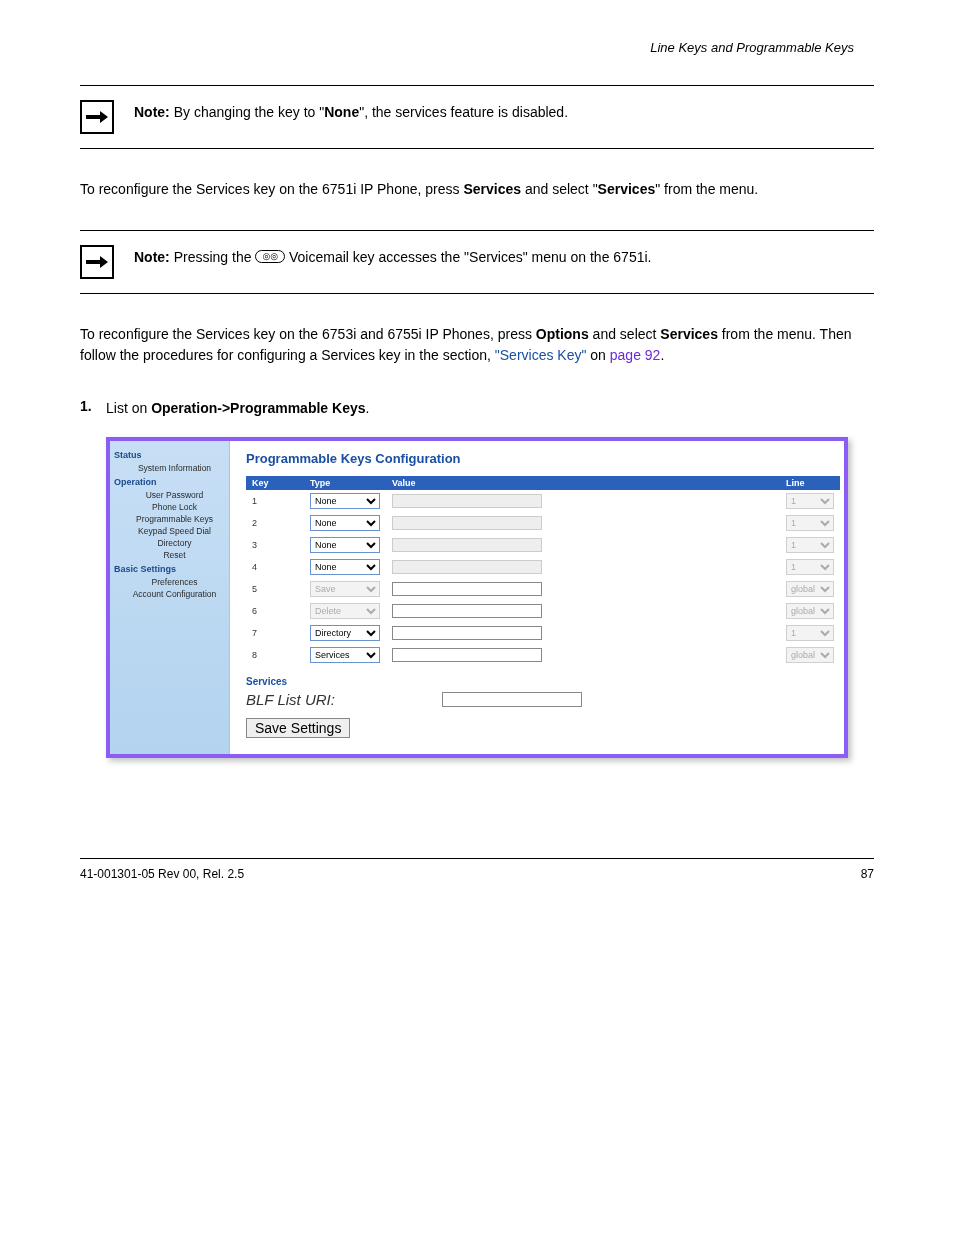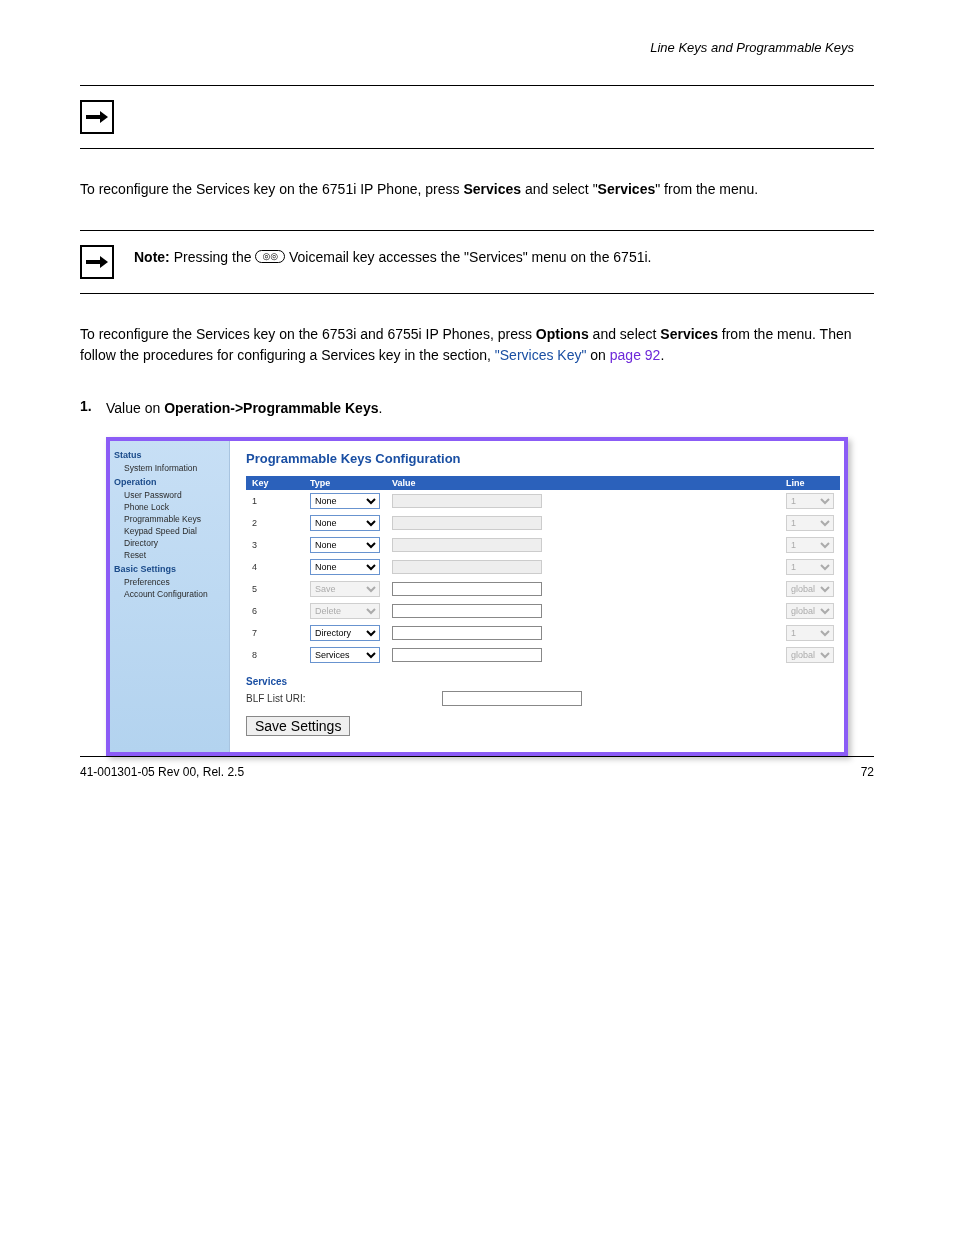"Note: By changing the key" div.note-text { html: none -> <div> <strong>Note:</strong><span> By changing the key to "</span><strong>None</strong><span>", the services feature is disabled.</span> </div> }
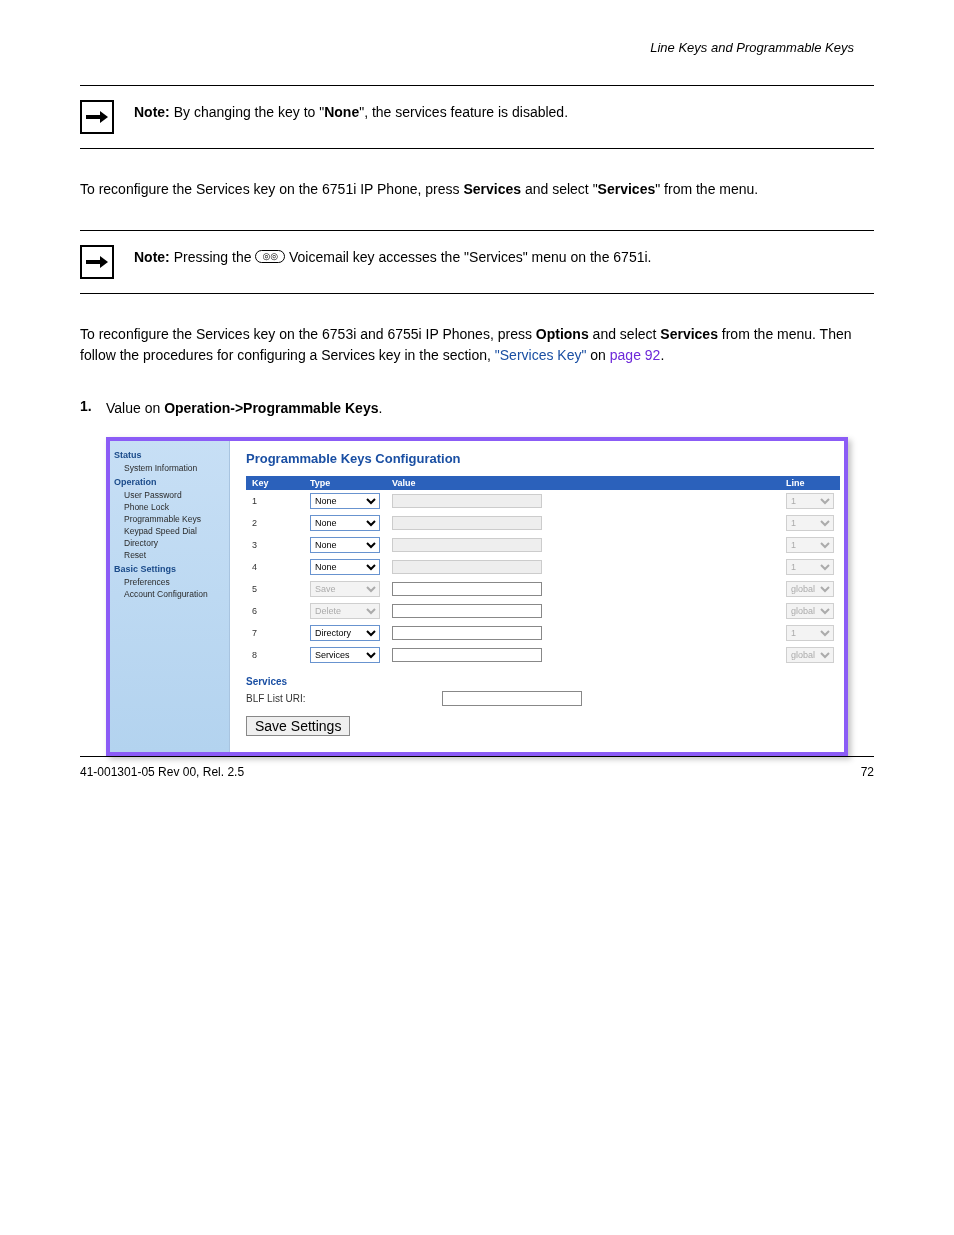"Value on" span { text: Value -> List }
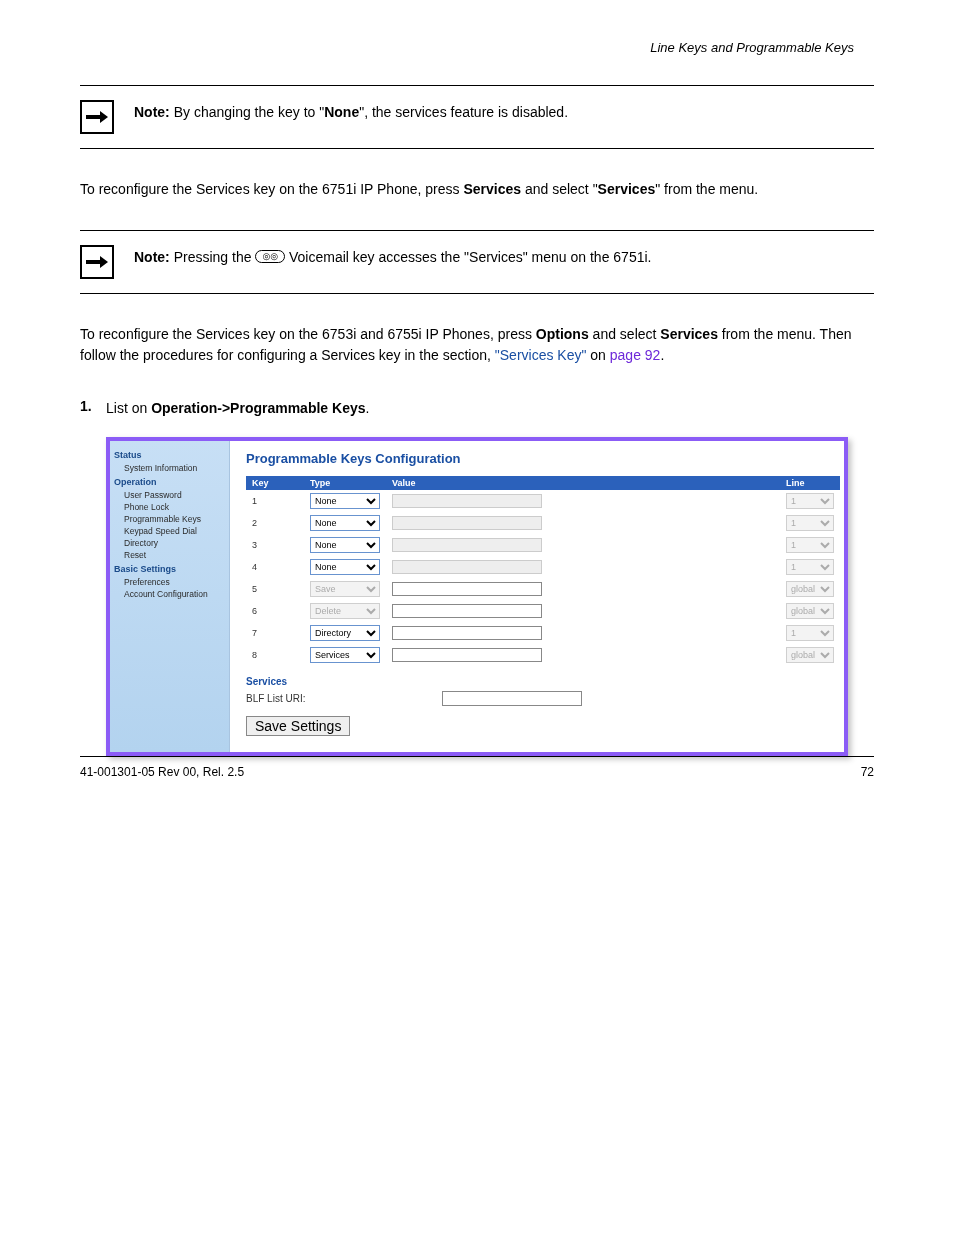"System Information" .side-item { text-align: none -> center }
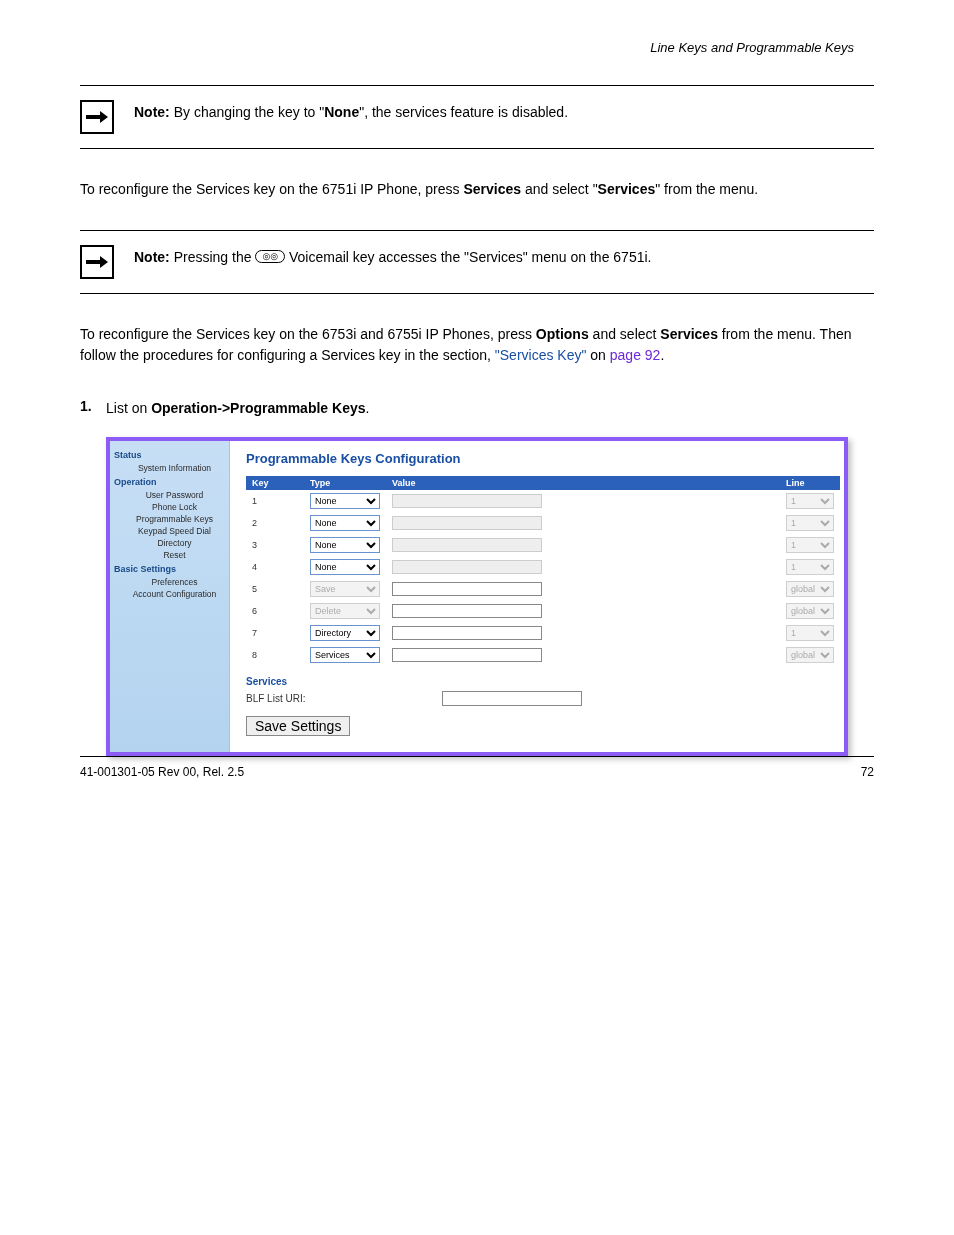"BLF List URI:" .blf-label { font-size: 10px -> 15px; font-style: none -> italic }
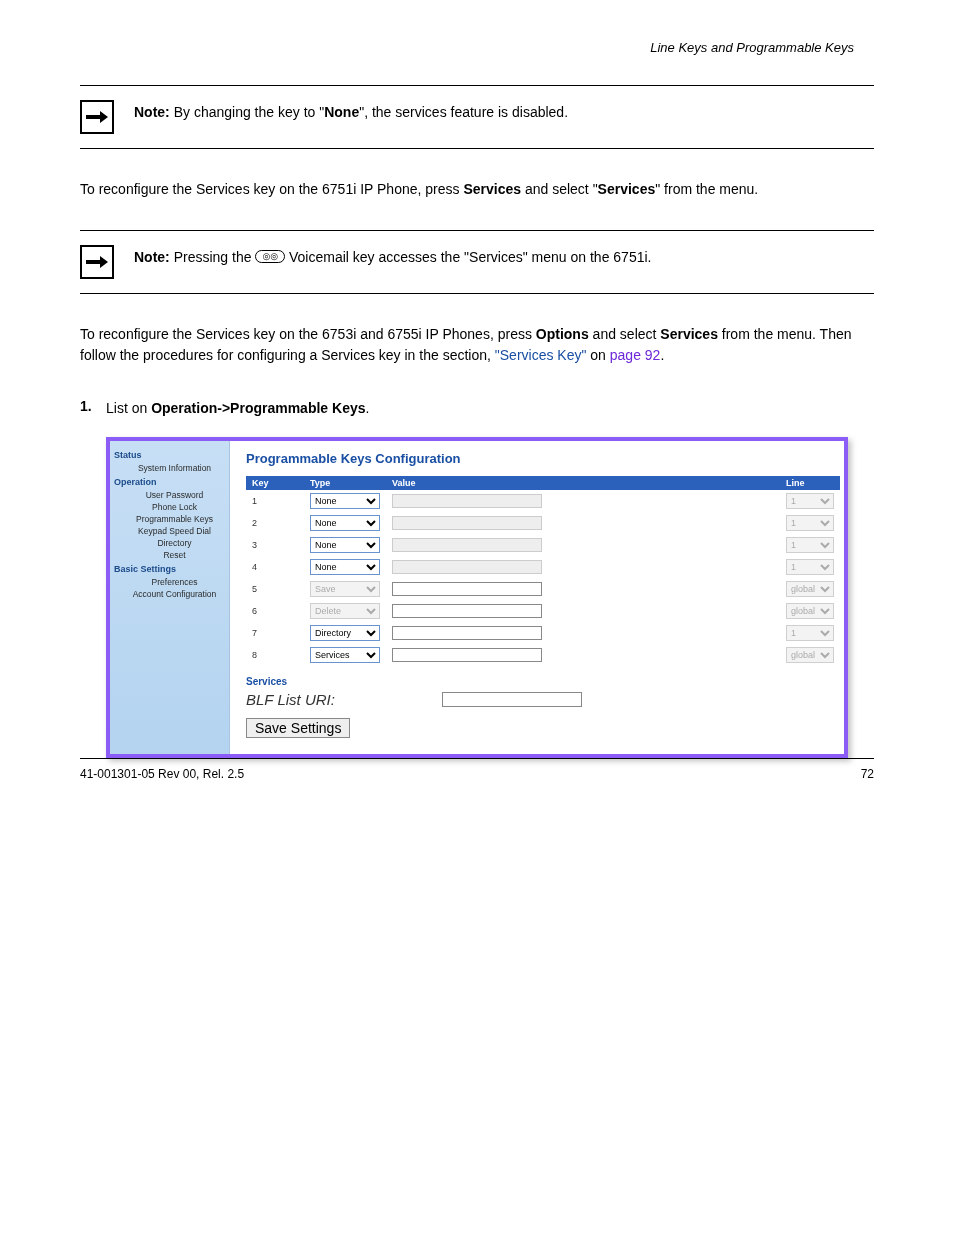"41-001301-05 Rev 00, Rel. 2.5" .footer { margin-top: none -> 100px }
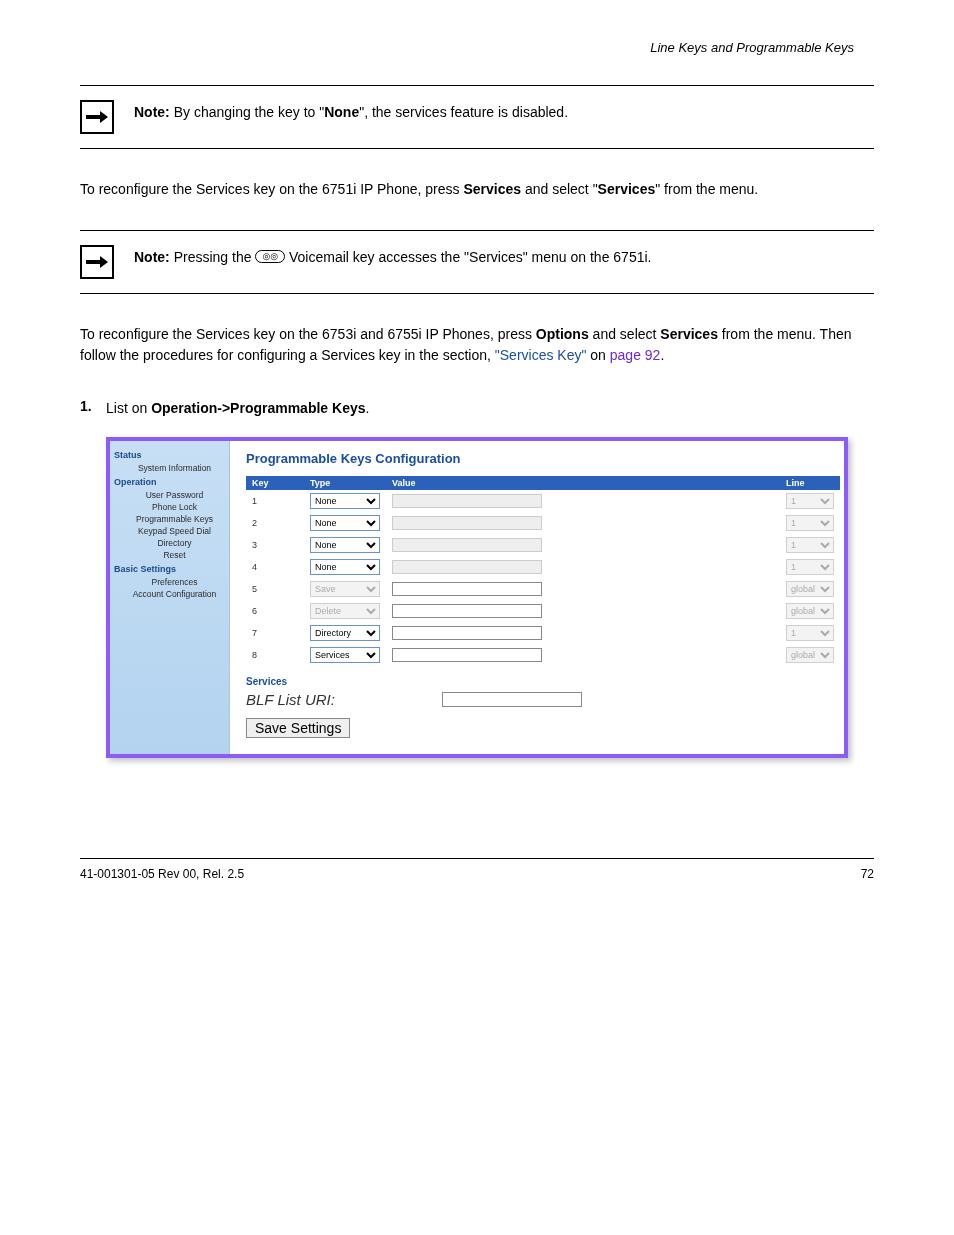"72" span { text: 72 -> 87 }
